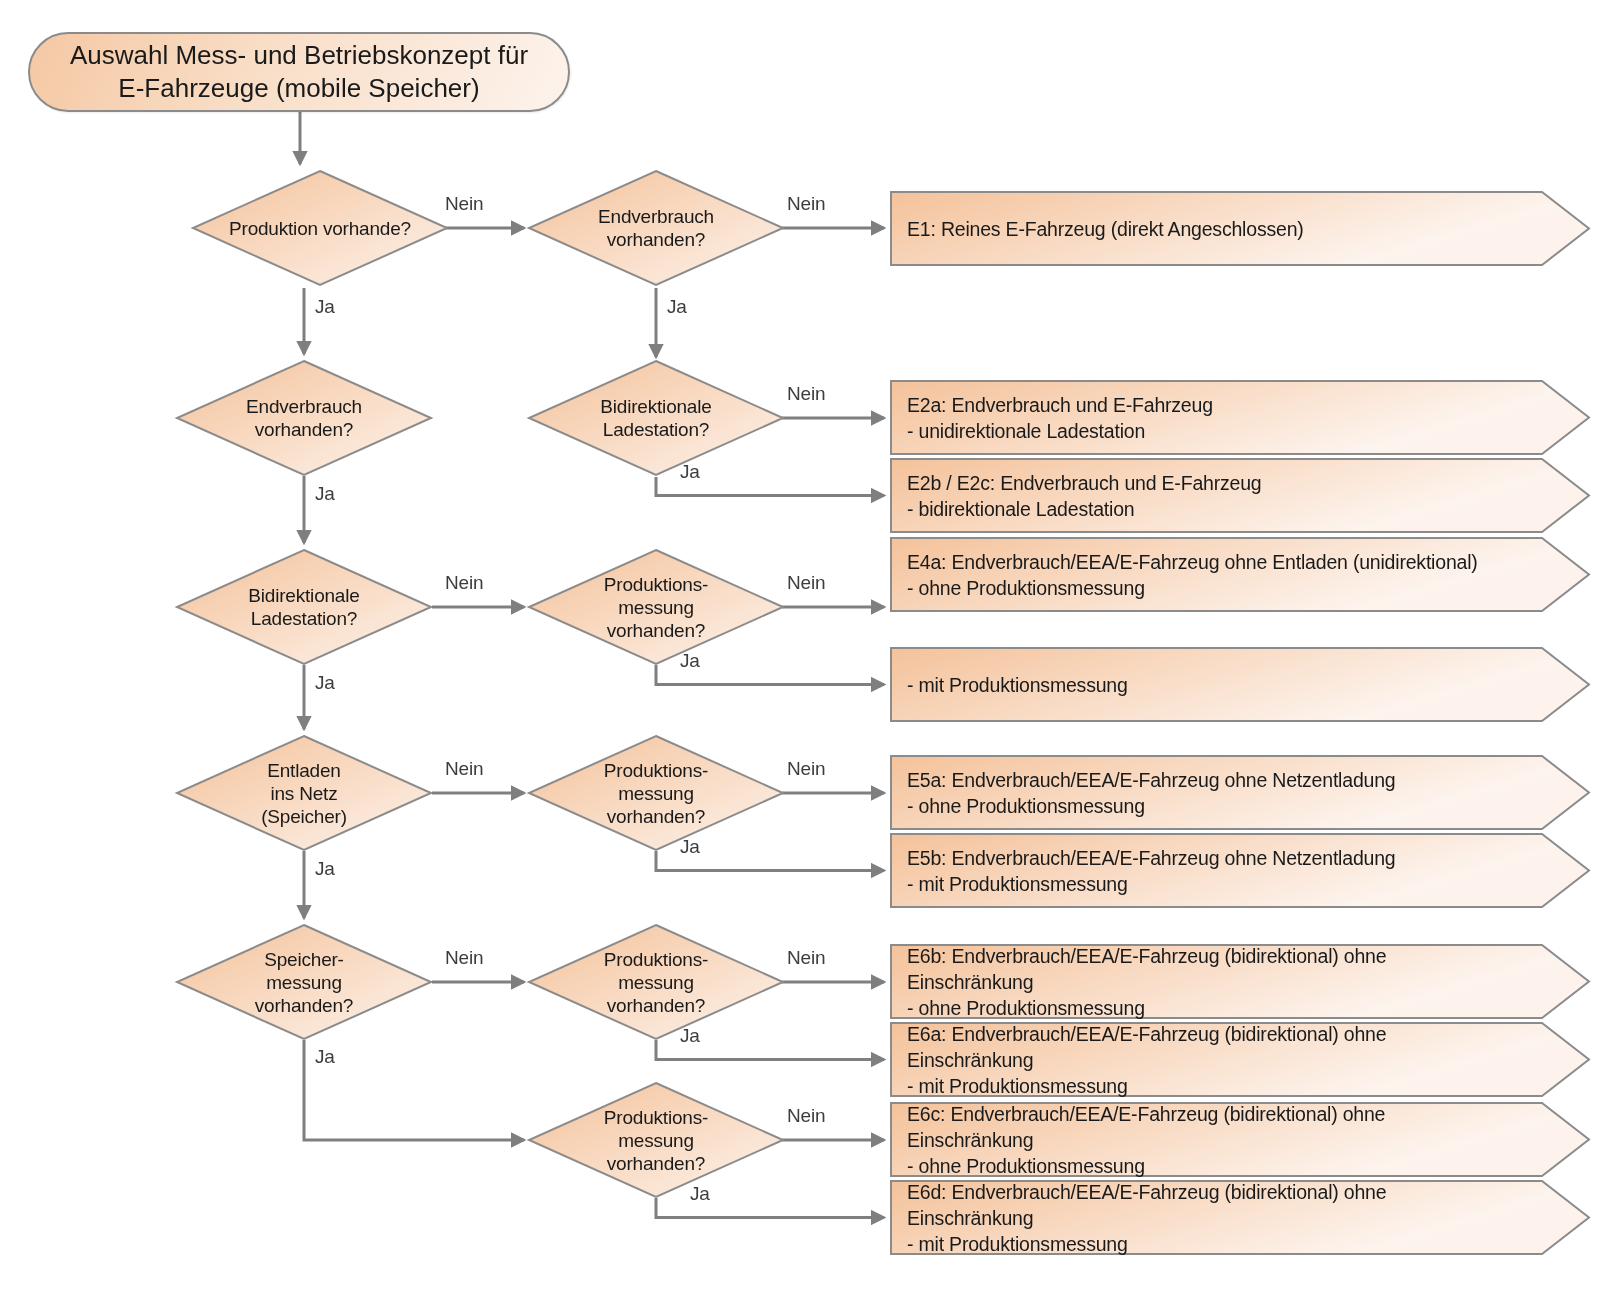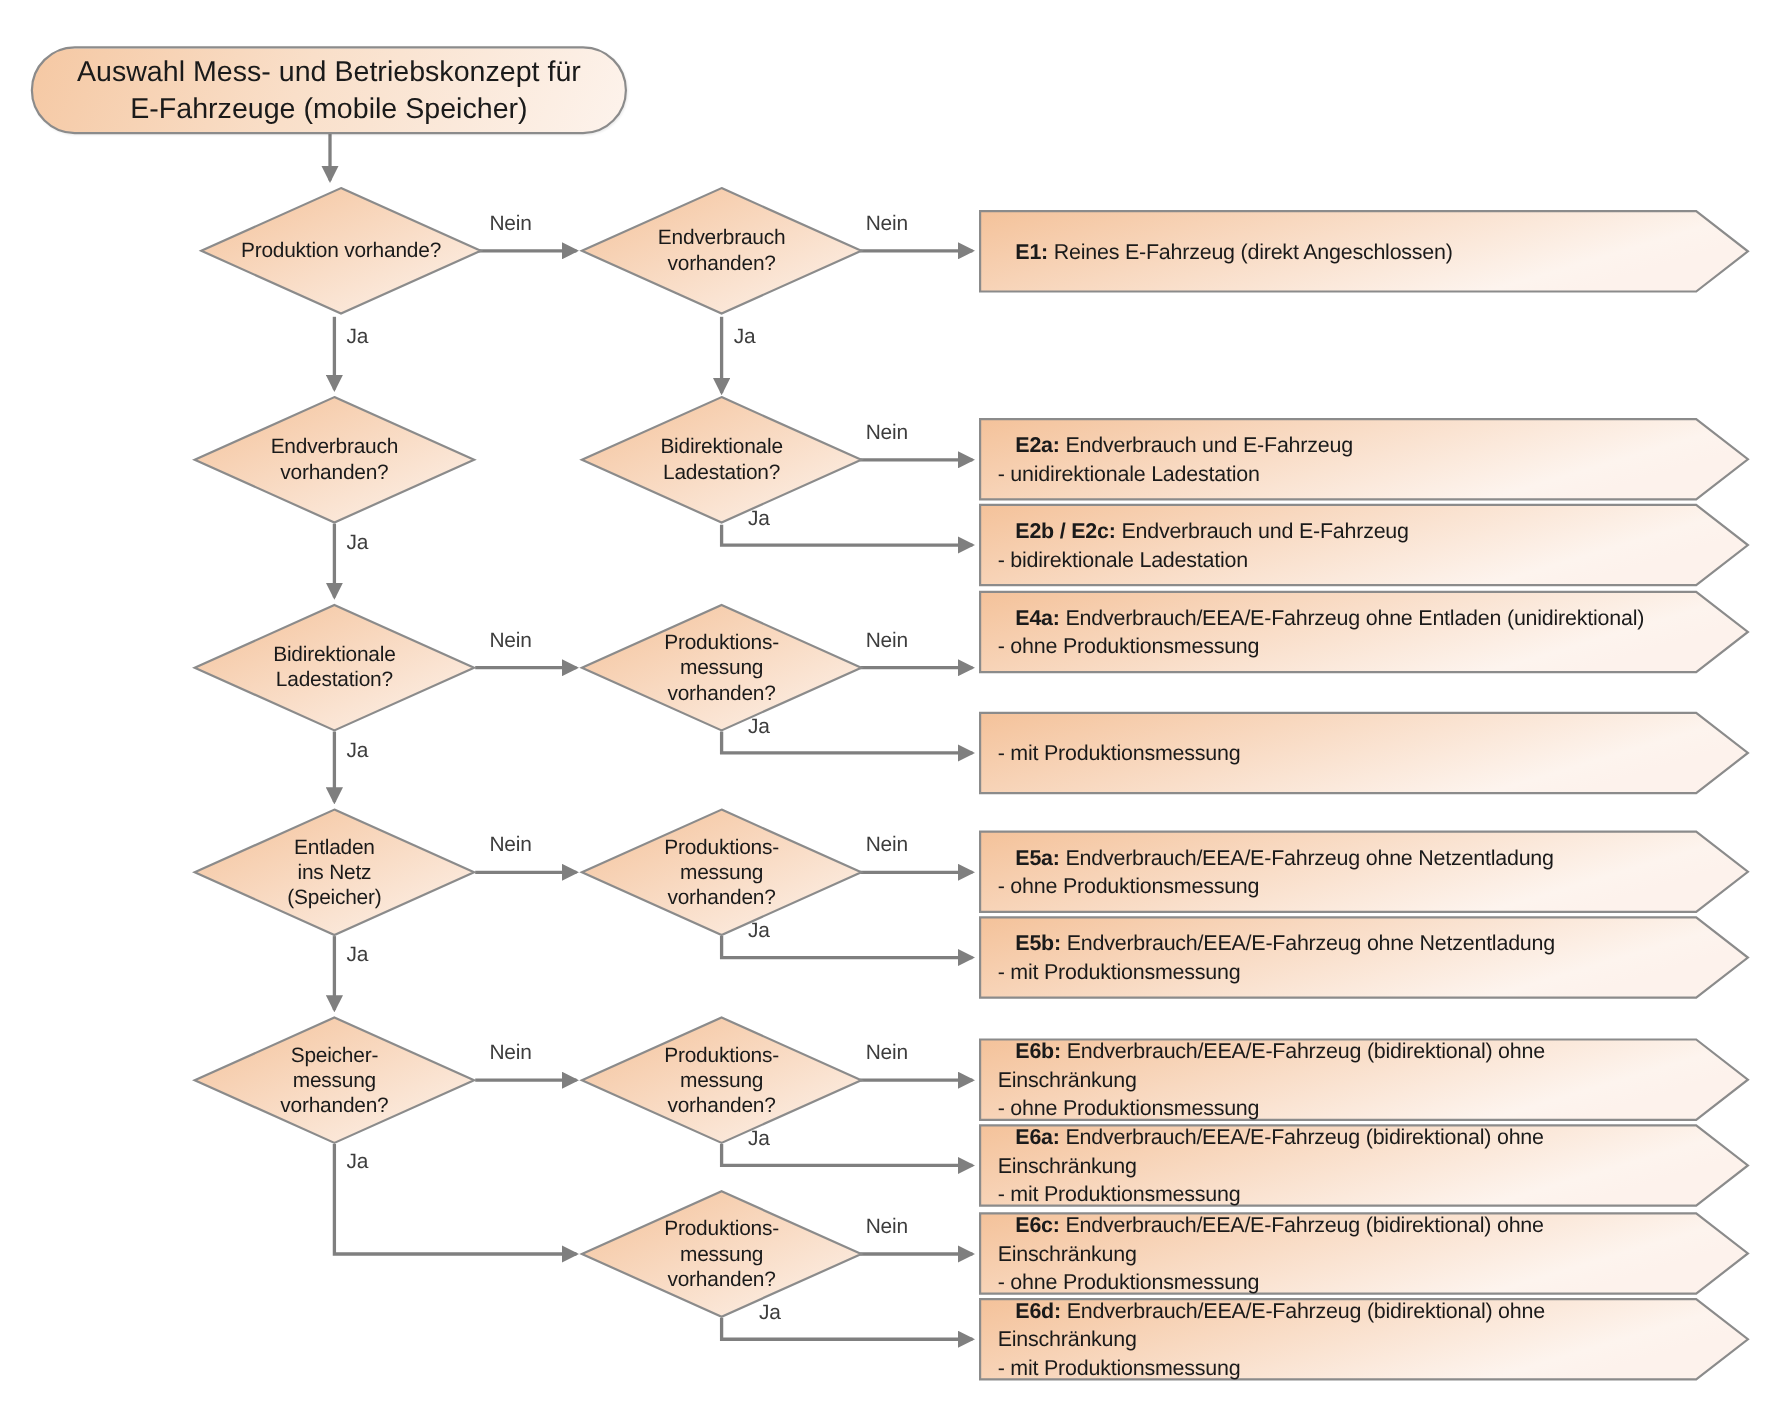"Auswahl Mess- und Betriebskonzept für" .title-node { margin-top: 10px -> none }
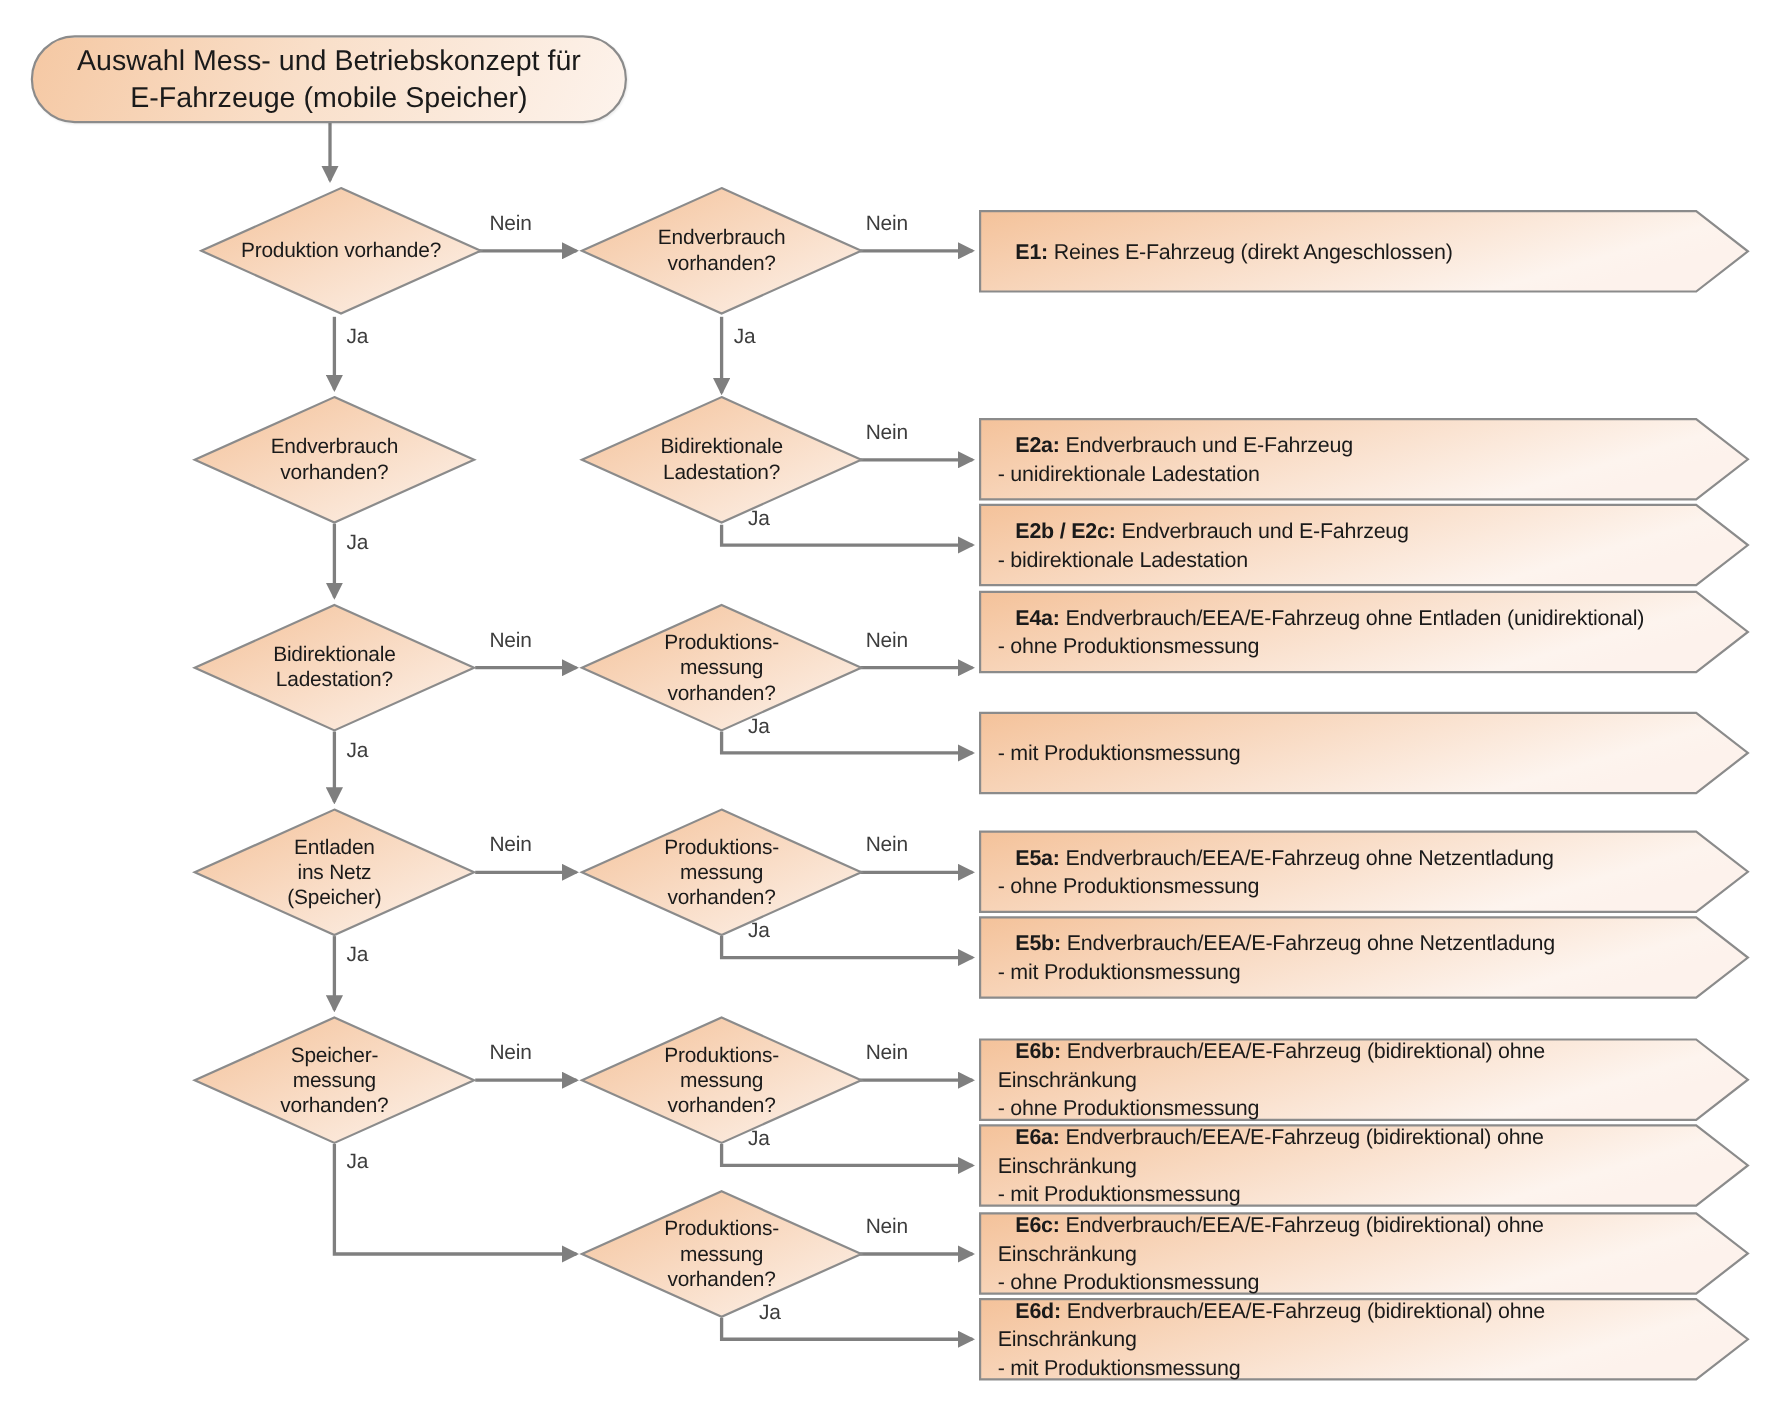"Produktion vorhande?" div.node { left: 182px -> 192px }
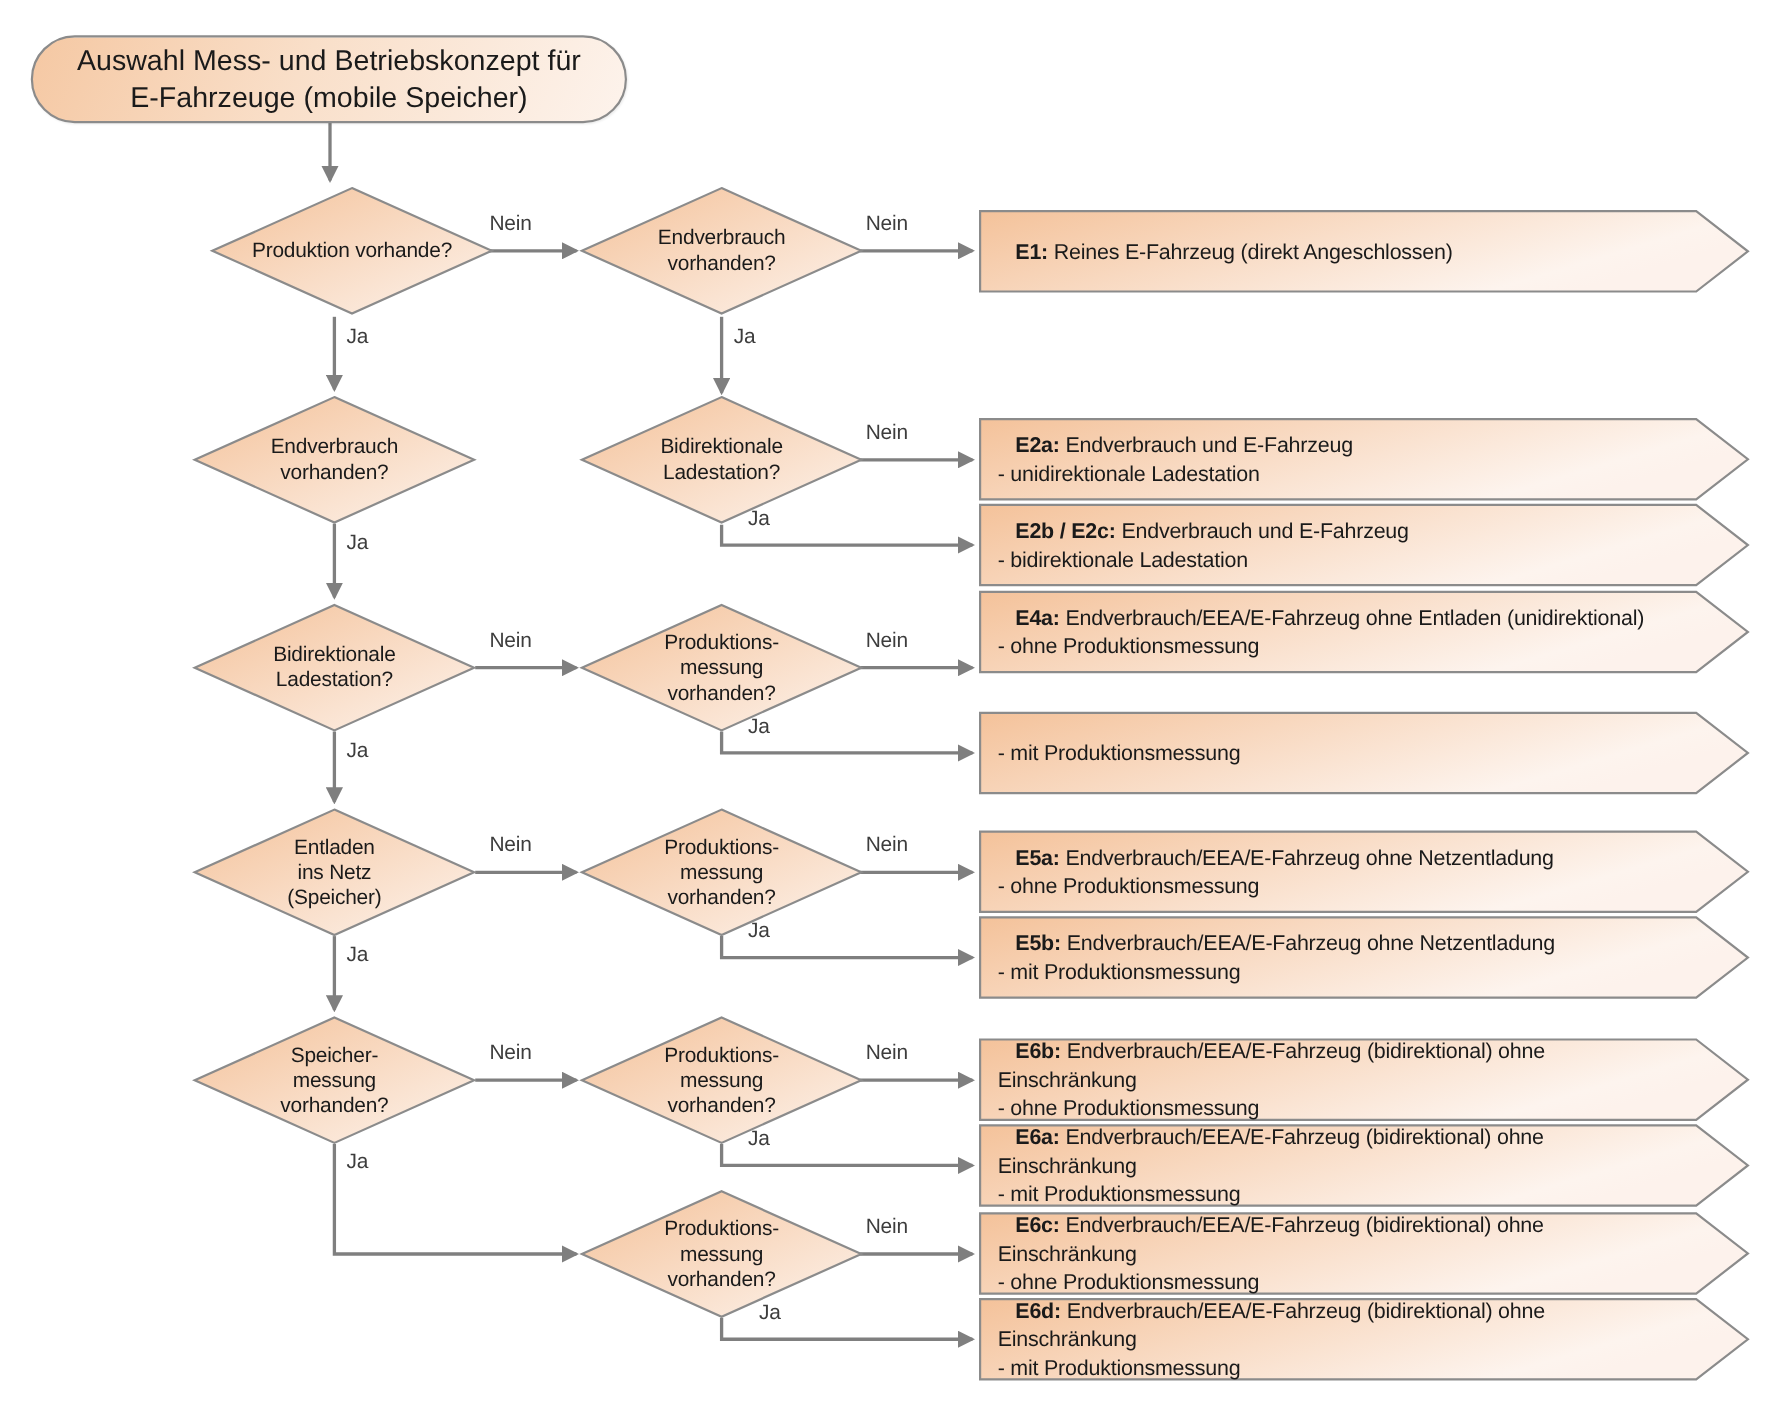"E1:" .resultbox b { font-weight: bold -> normal; margin-left: 16px -> none }
